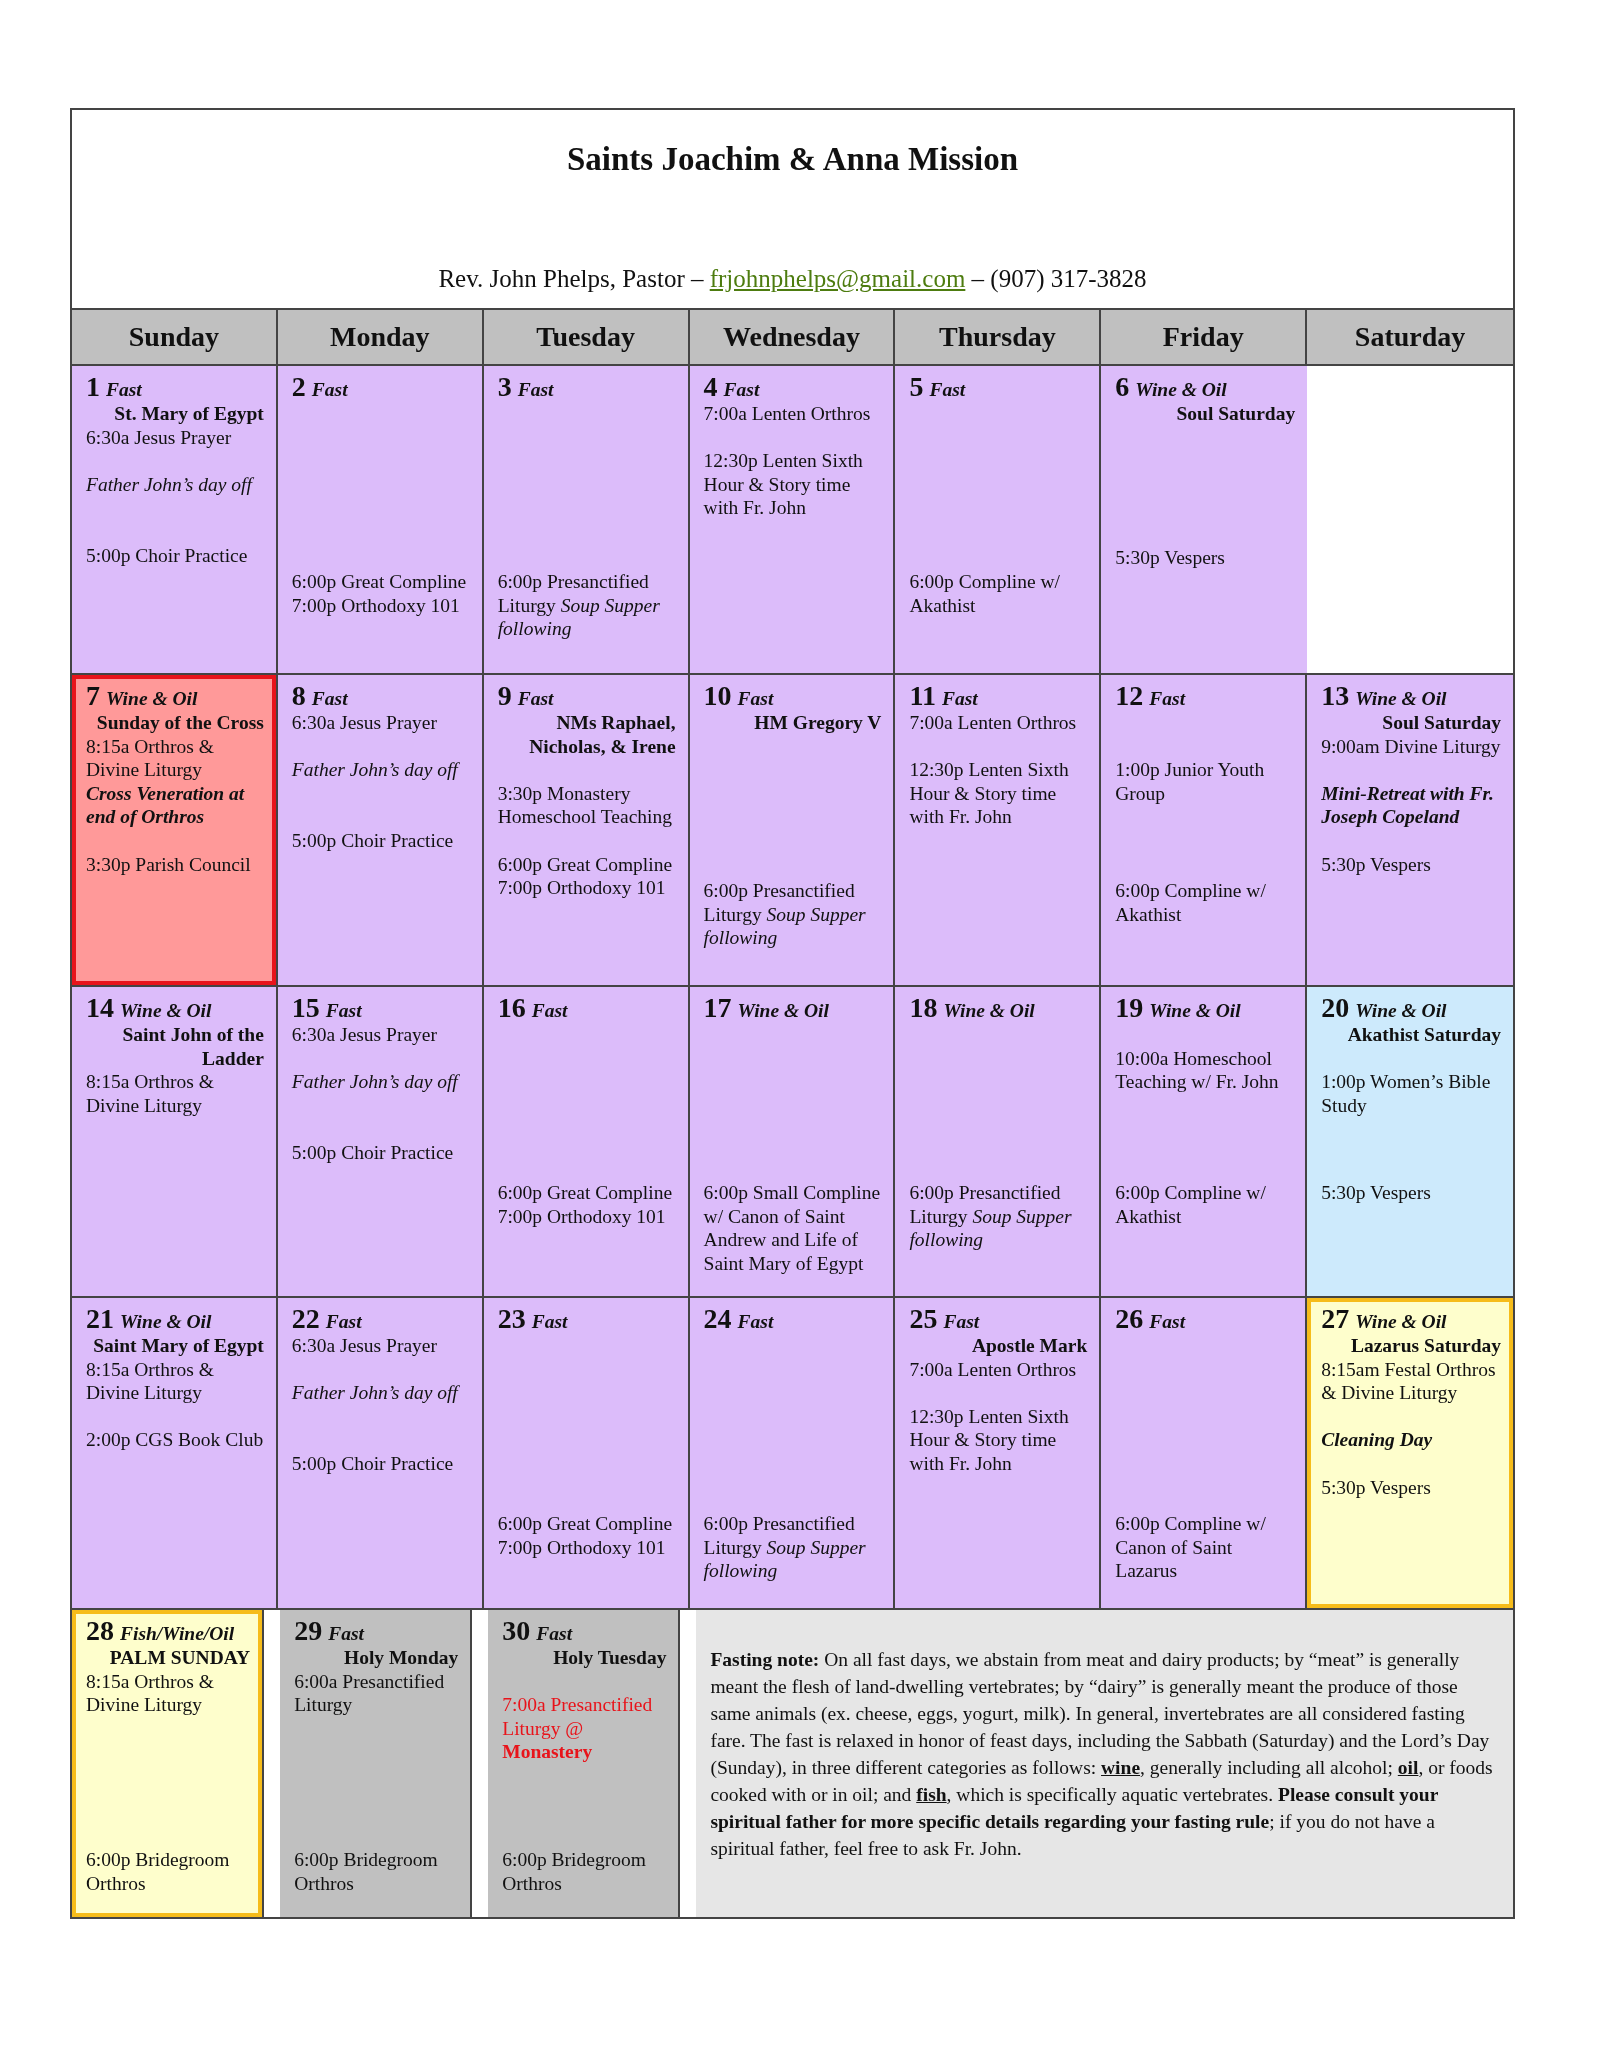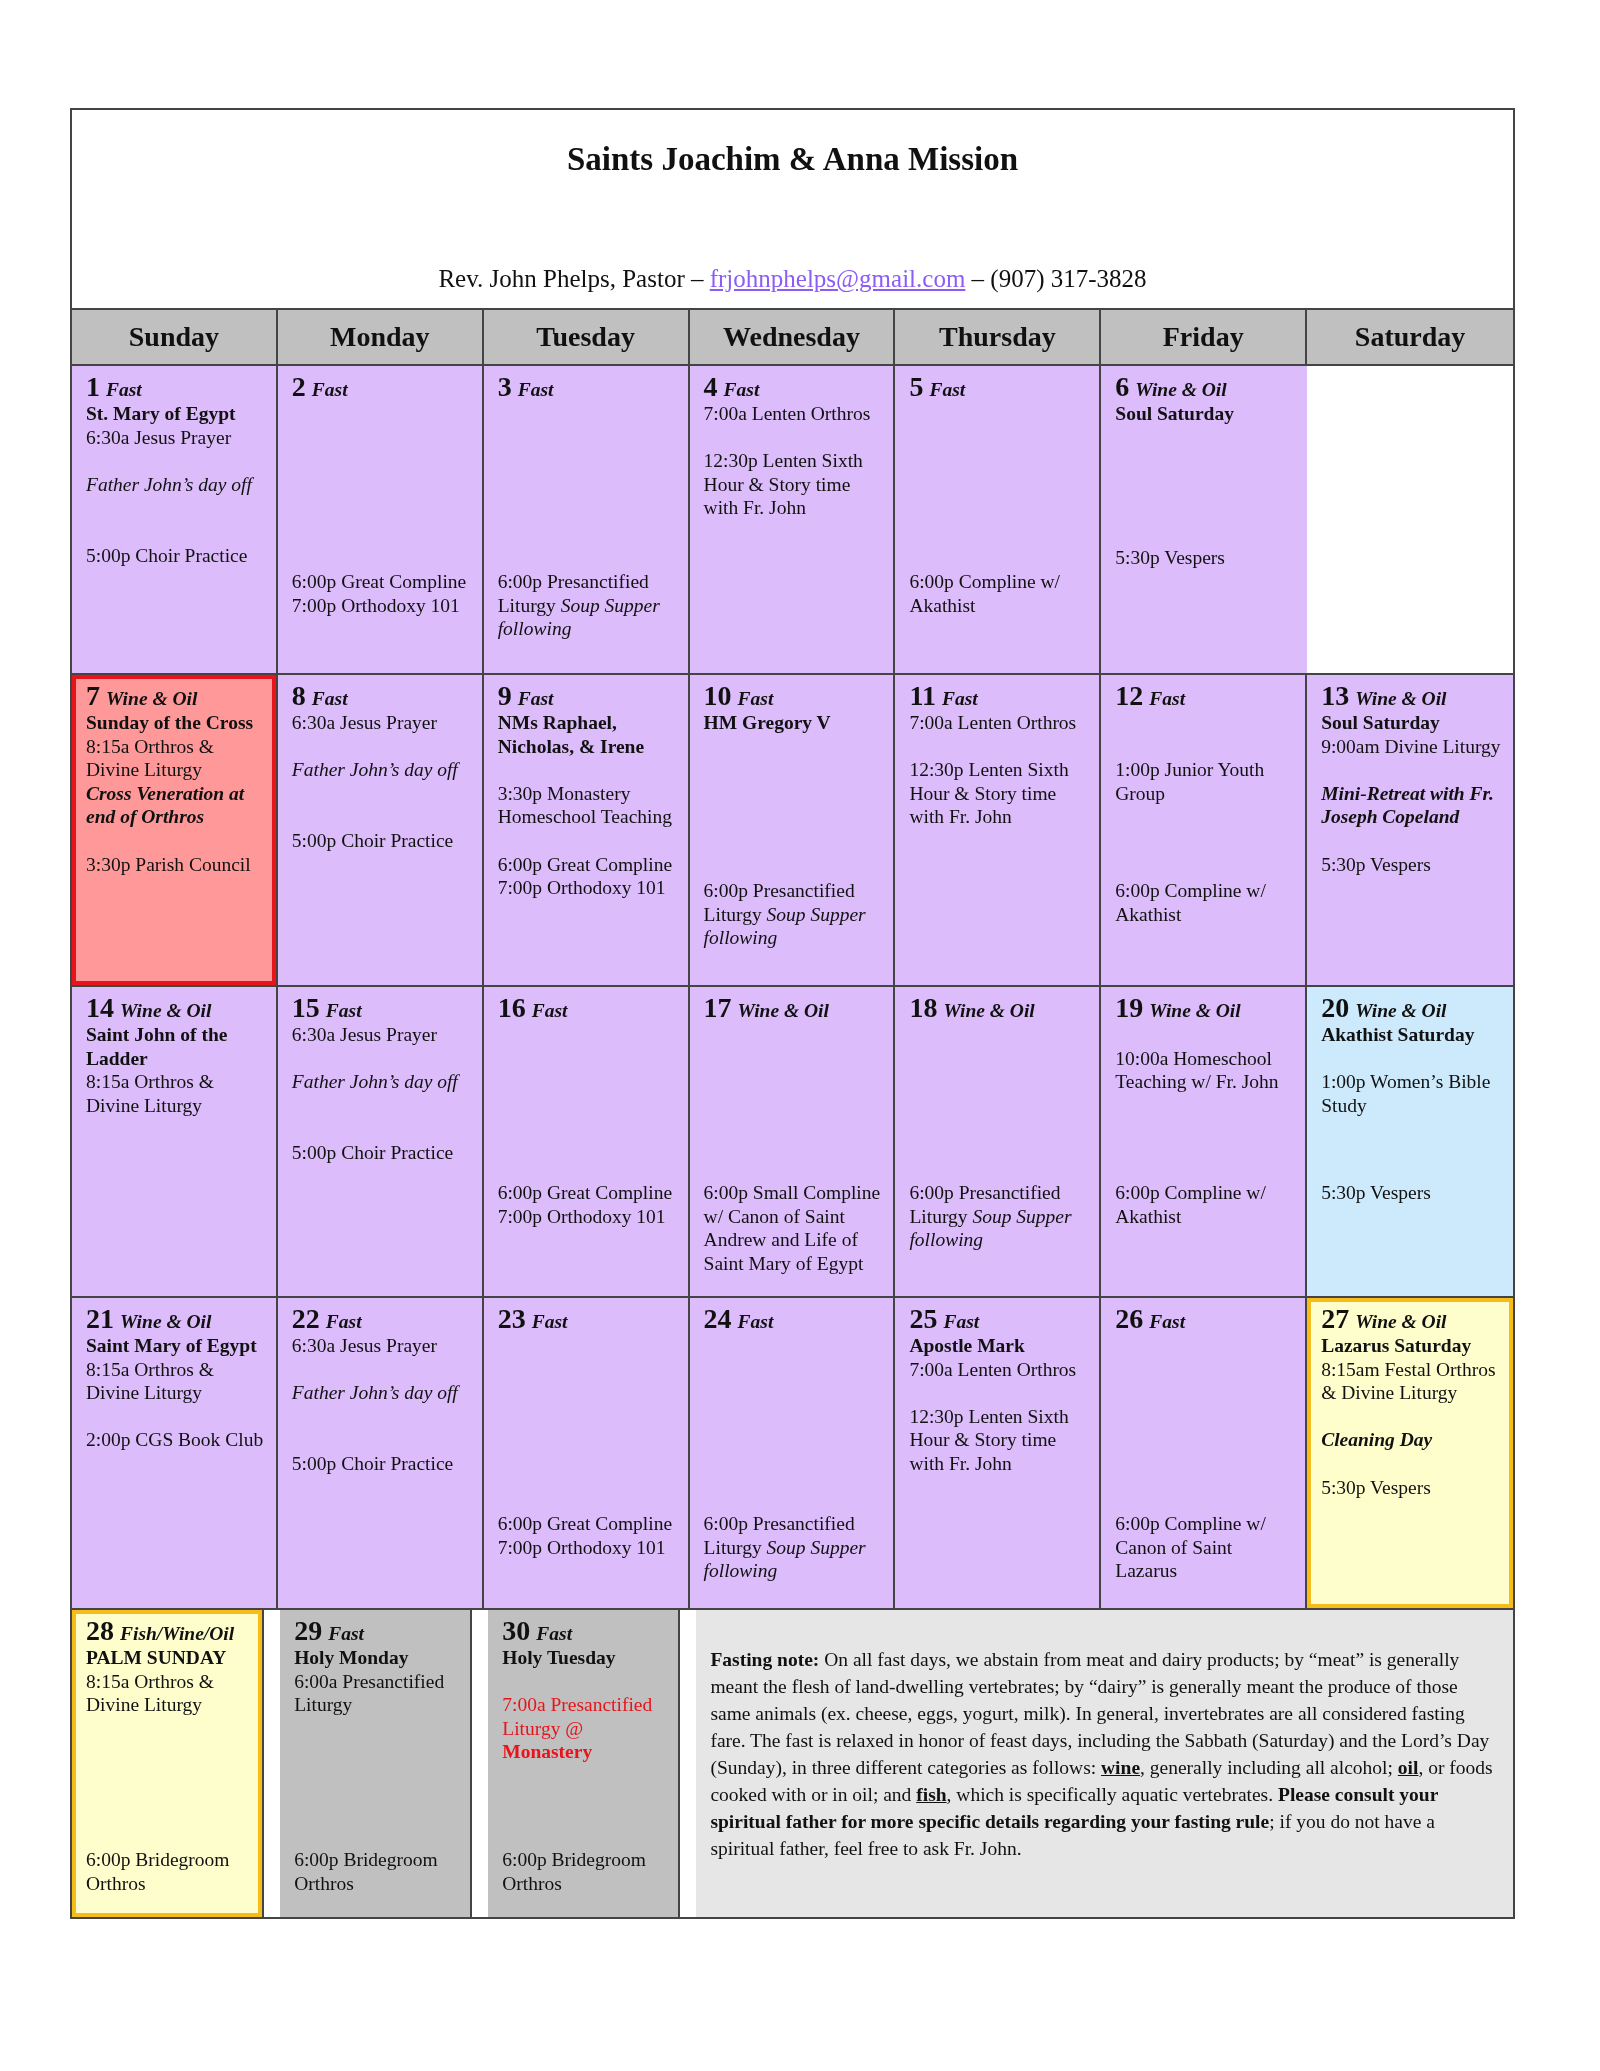"frjohnphelps@gmail.com" .contact a { color: #8b5cf6 -> #4d7c0f }
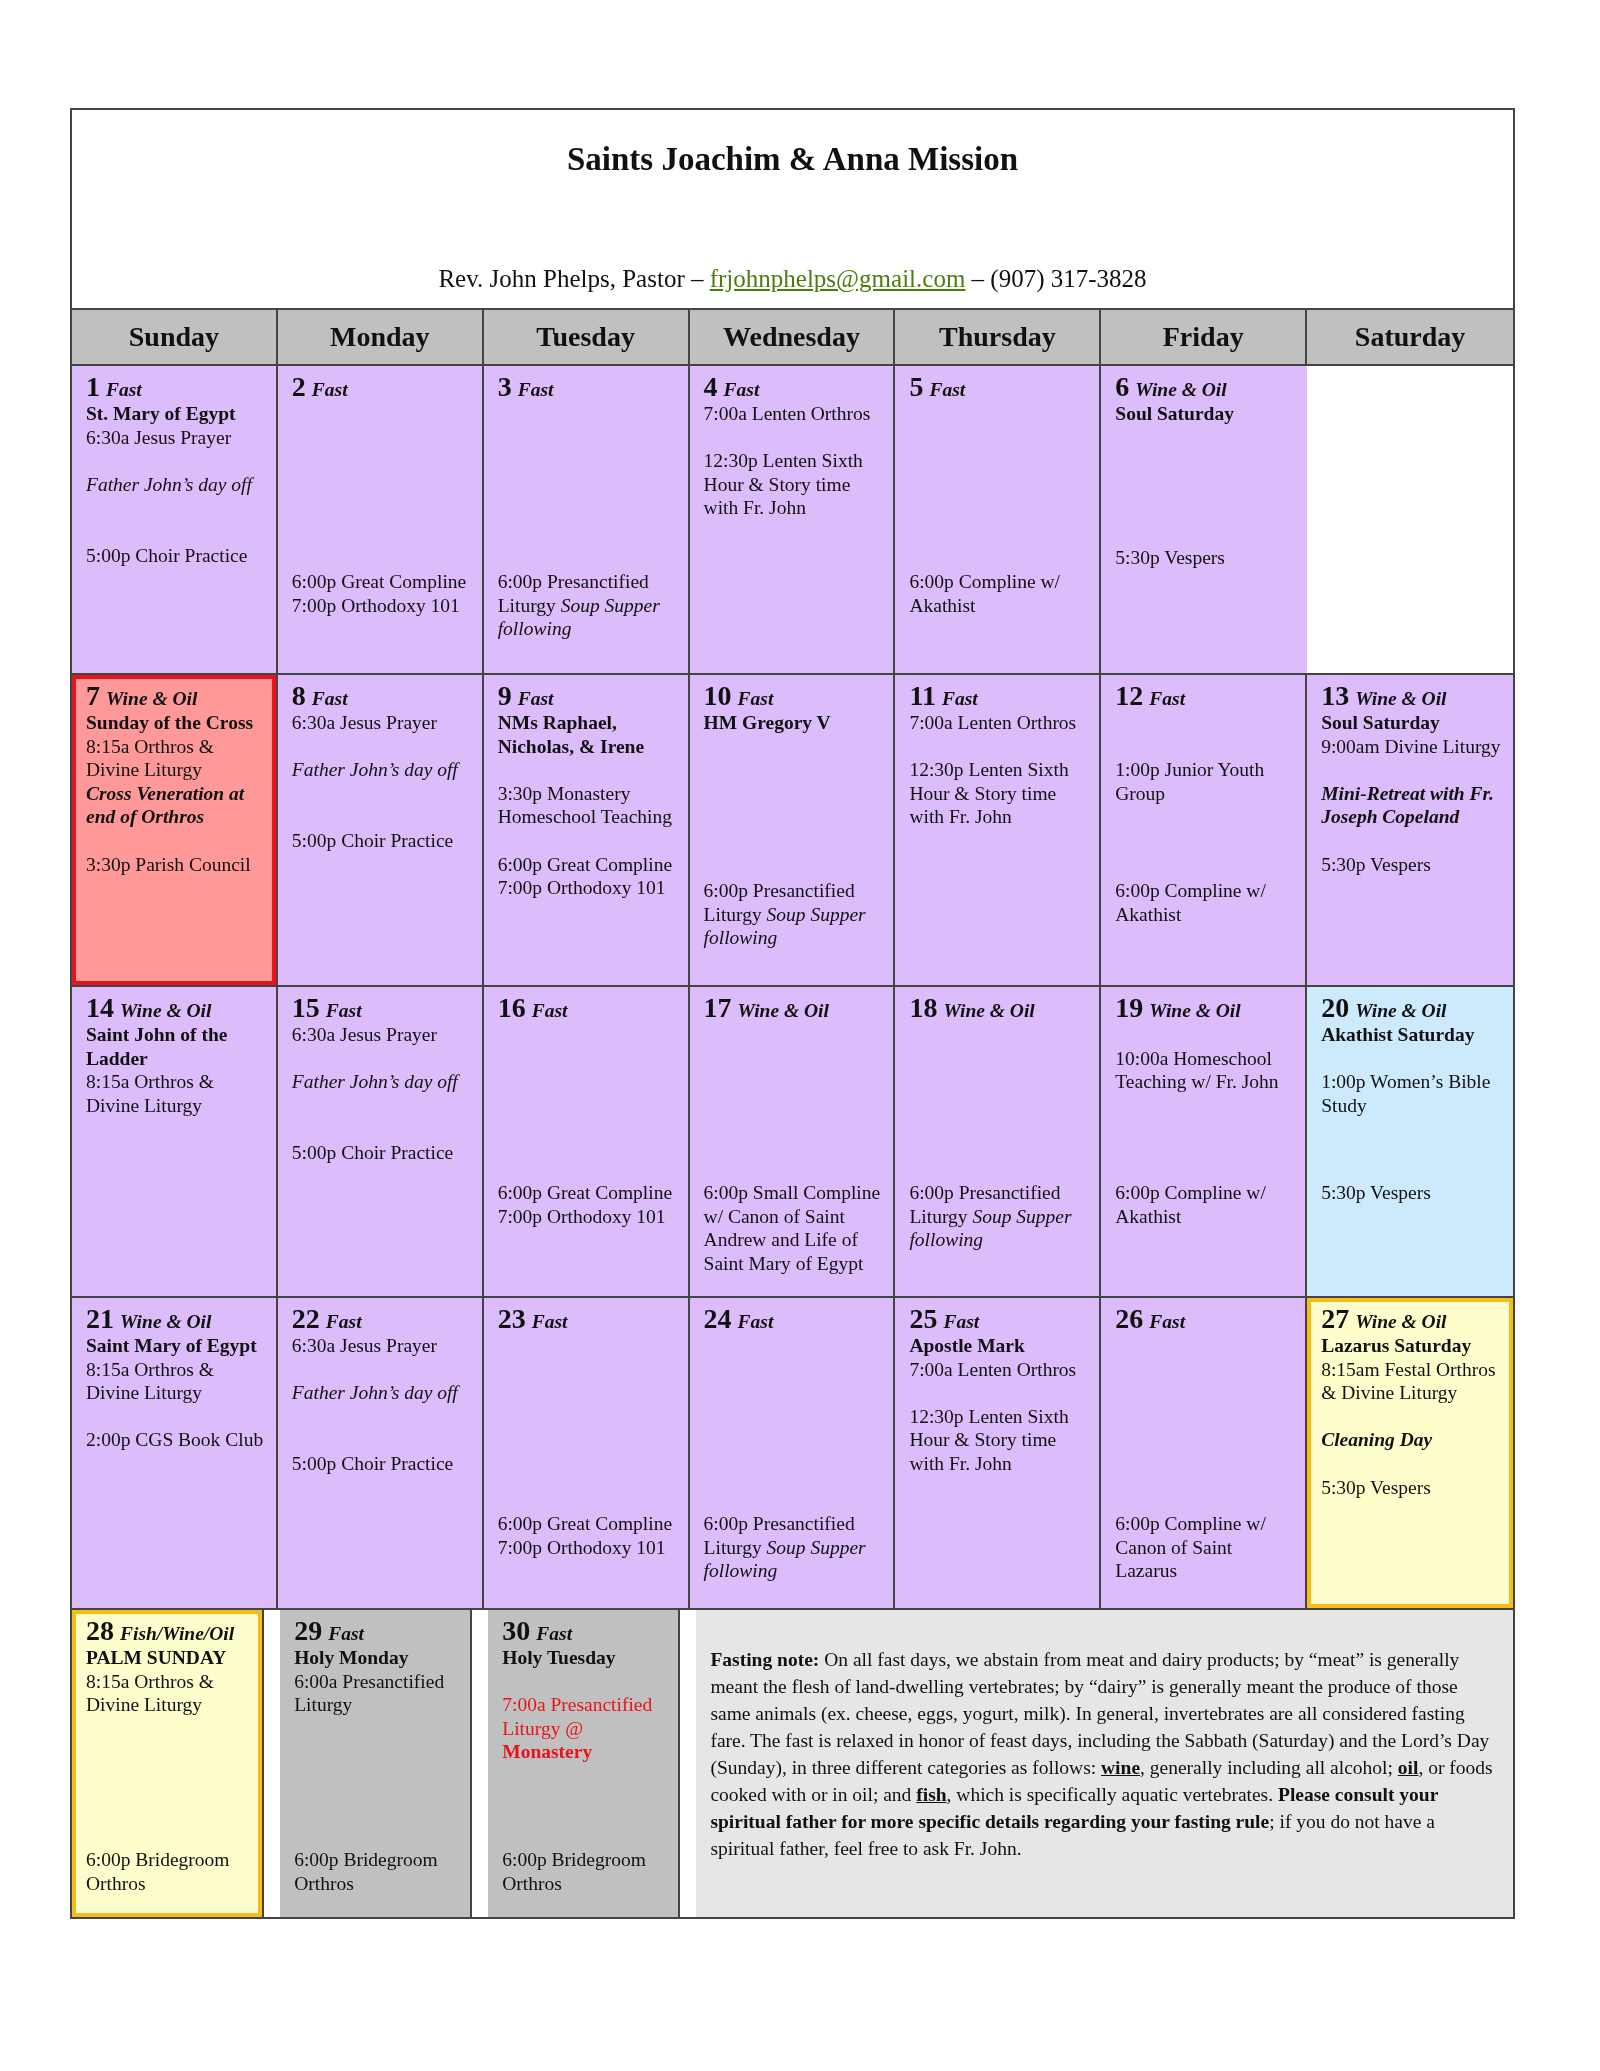"St. Mary of Egypt" .b { text-align: none -> right }
